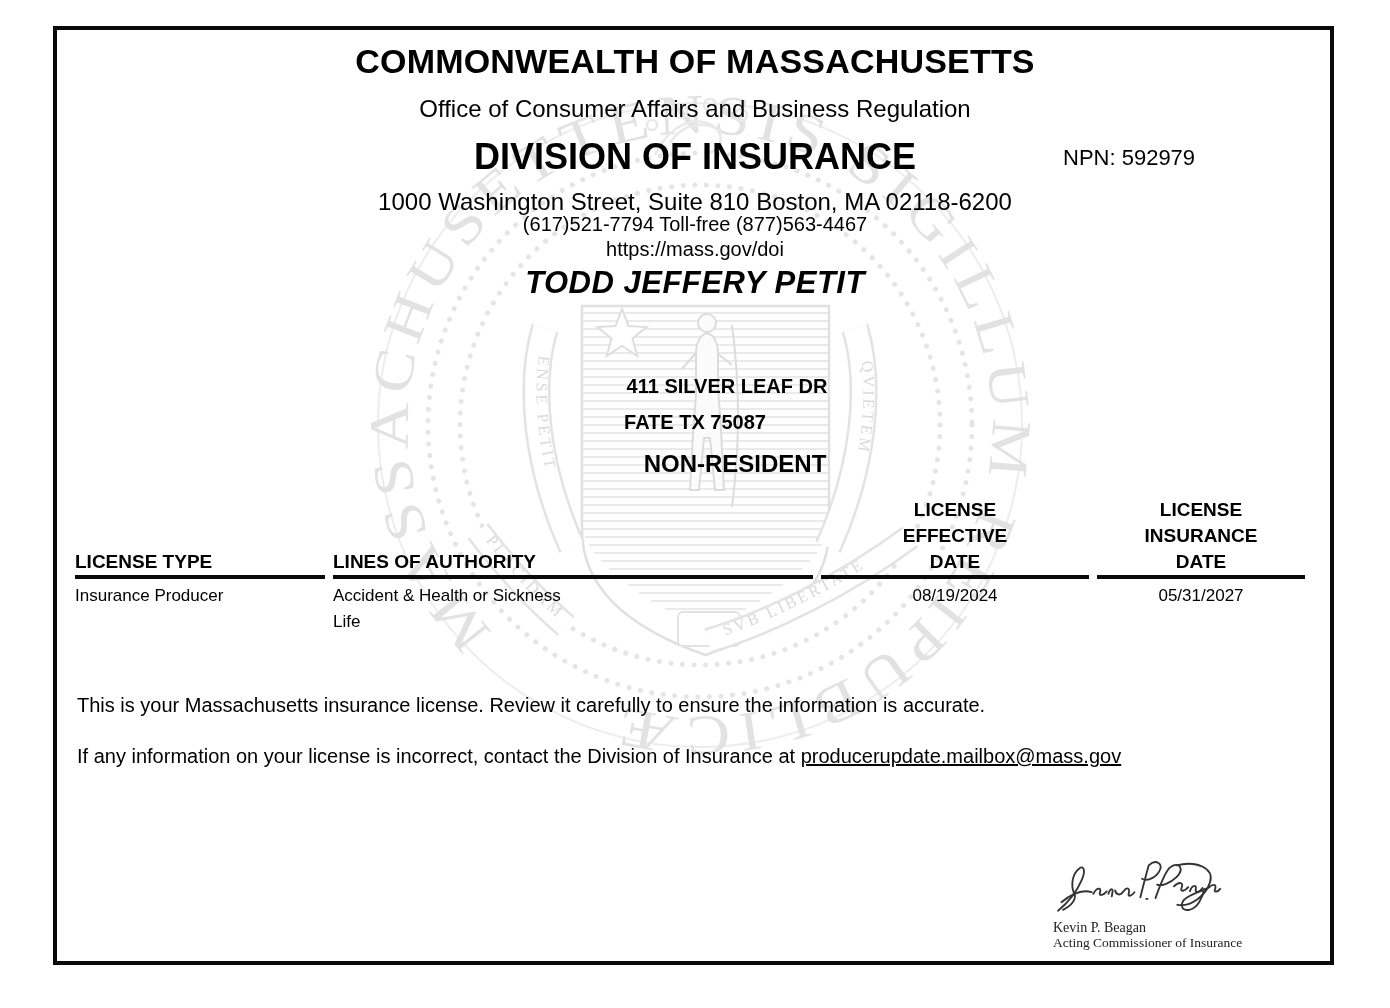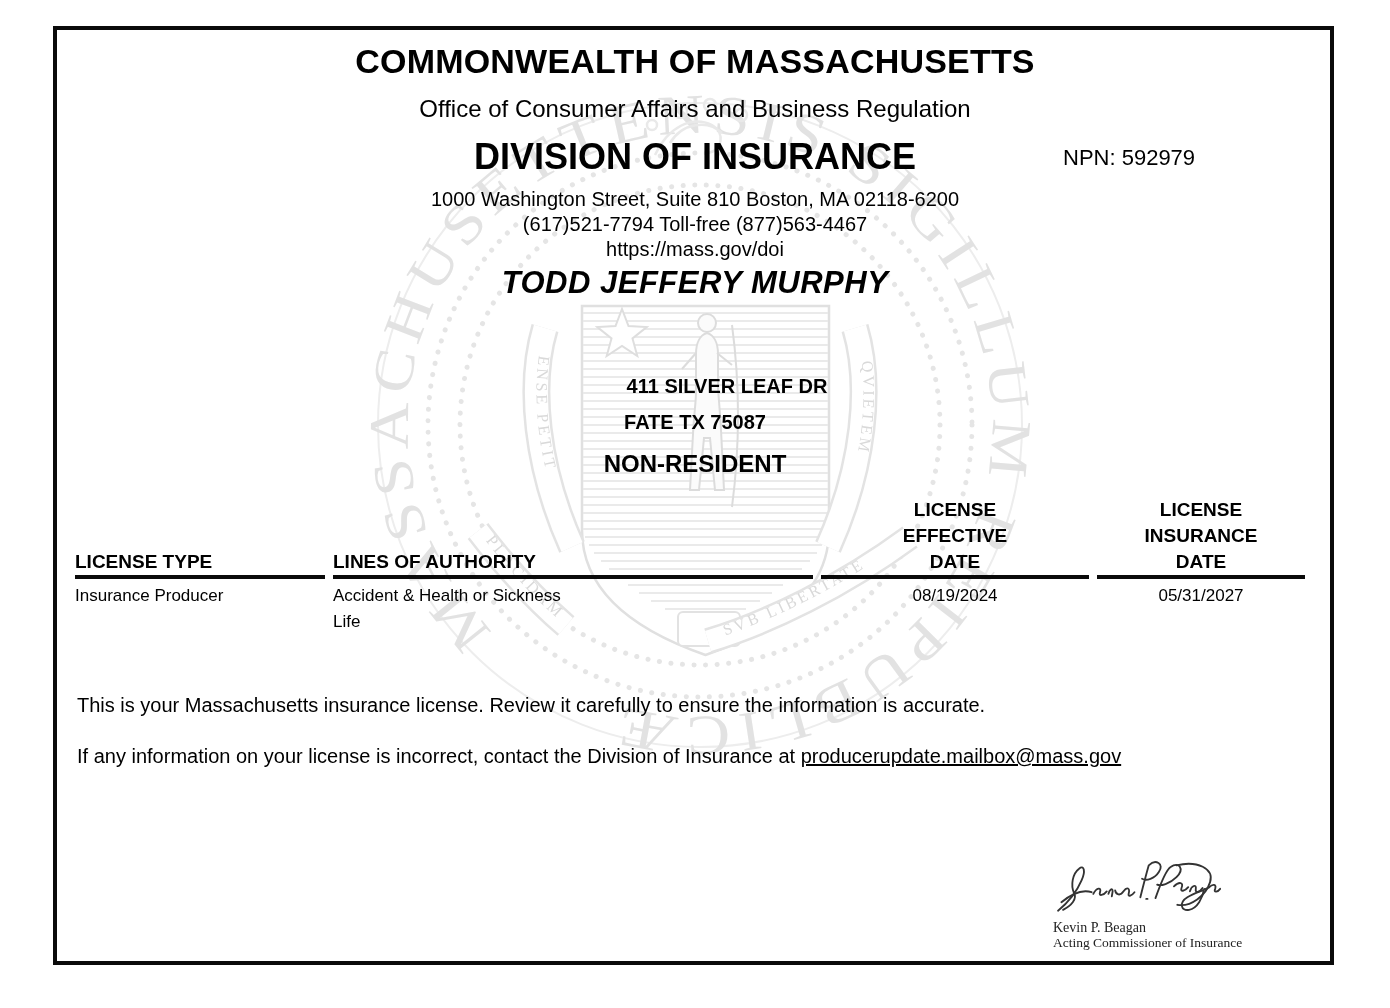"1000 Washington Street, Suite 810" .t-address { font-size: 20px -> 24px }
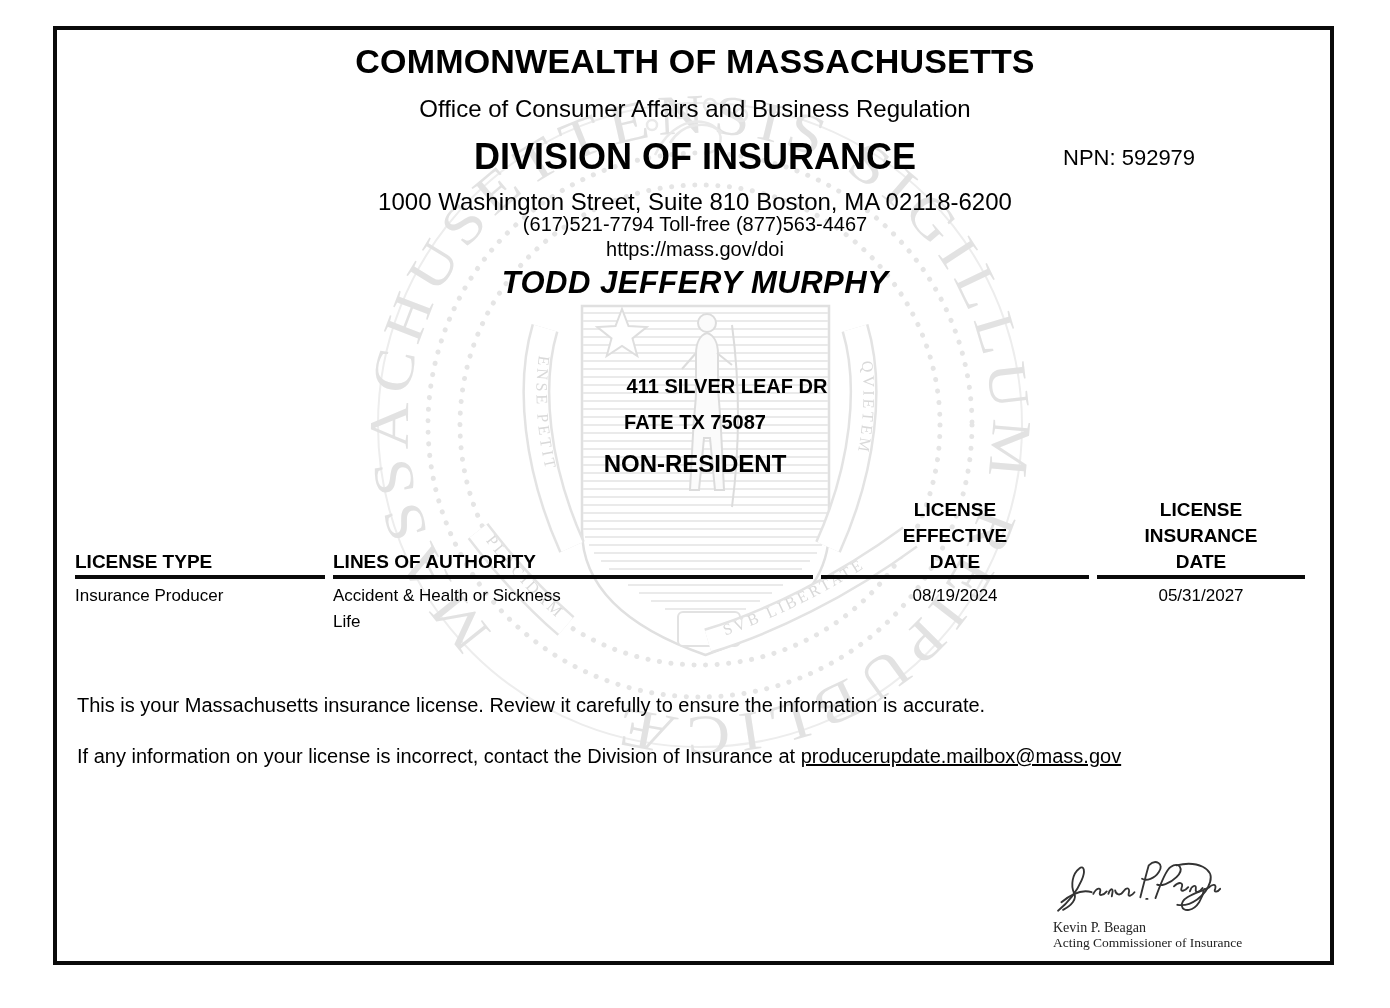"TODD JEFFERY MURPHY" div.ctr { text: MURPHY -> PETIT }
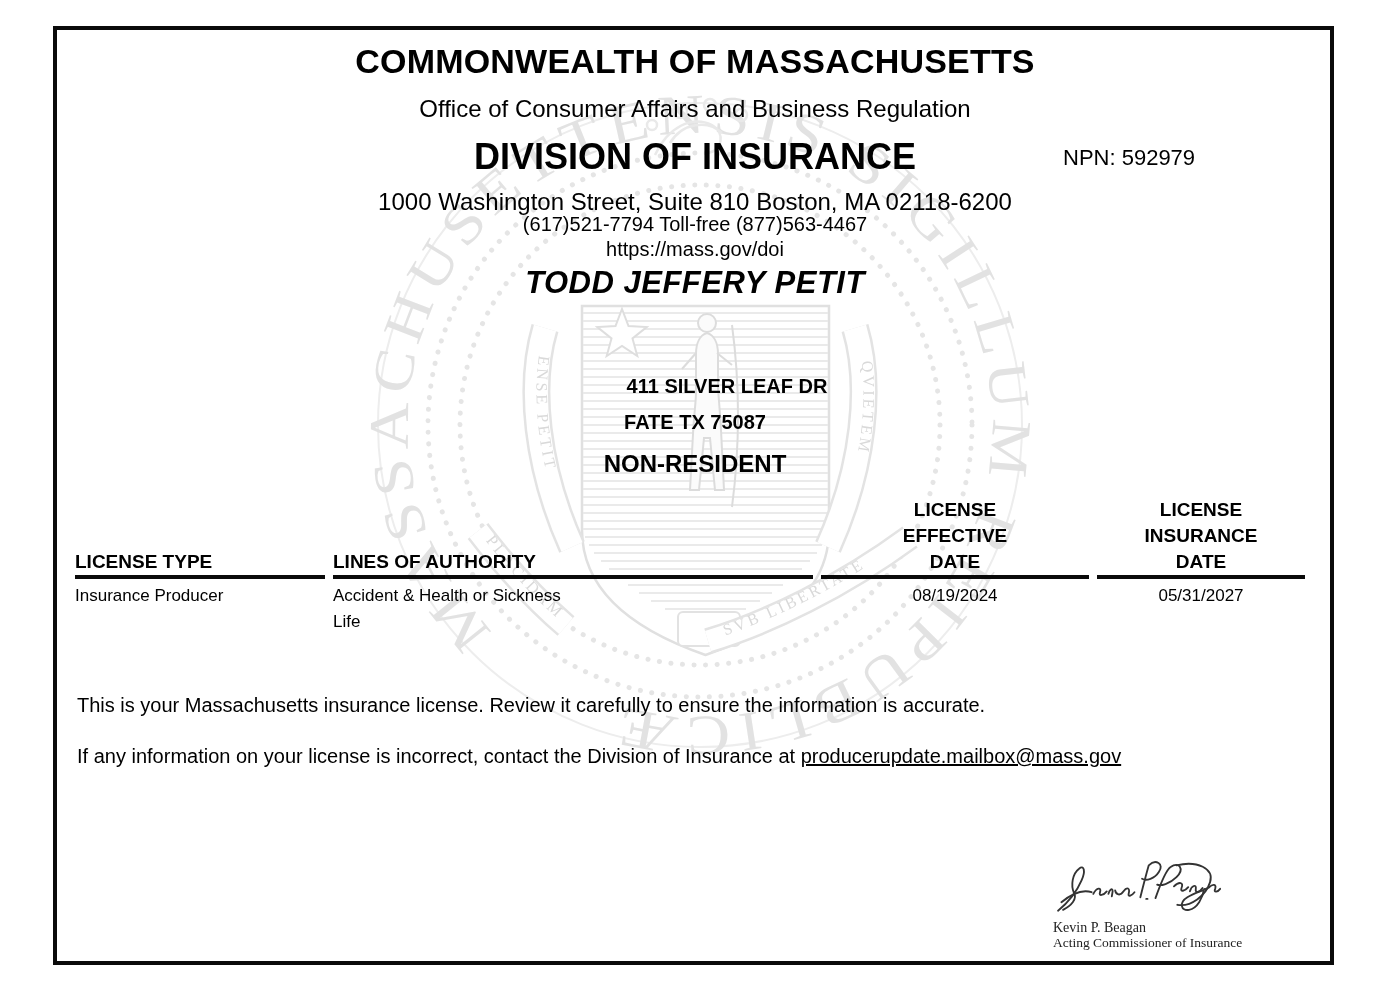"NON-RESIDENT" .t-nonres { margin-left: none -> 40px }
